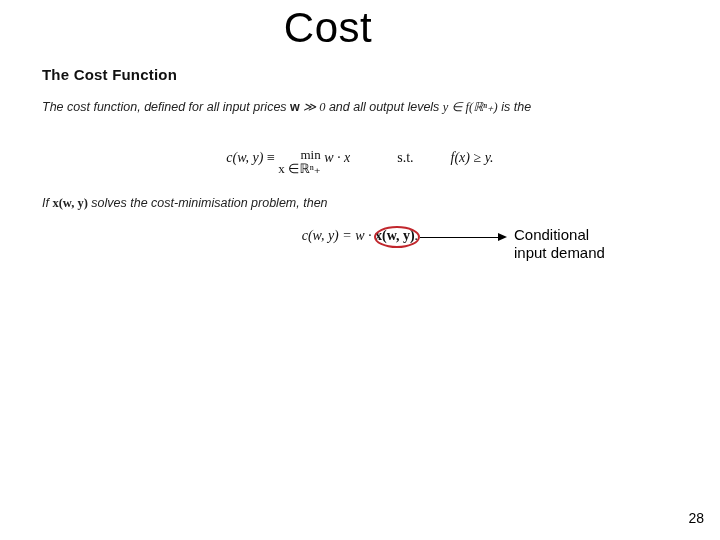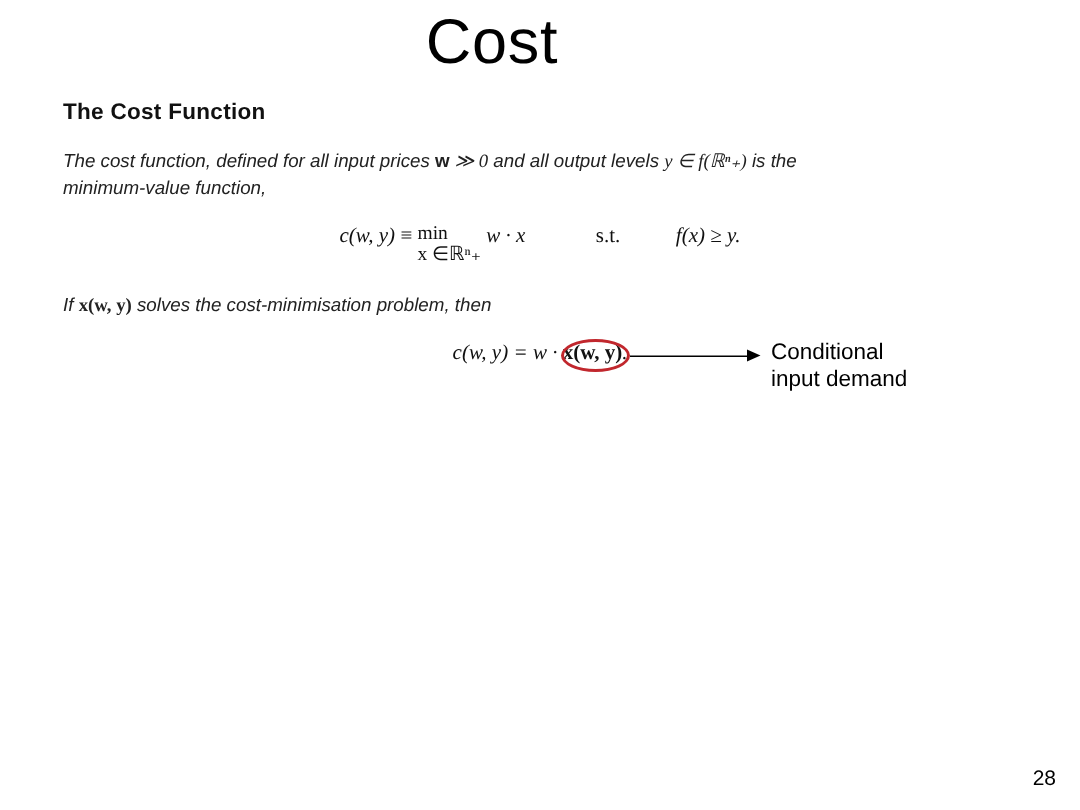"minimum-value function," div.body-text { html: <div>minimum-value function,</div> -> none }
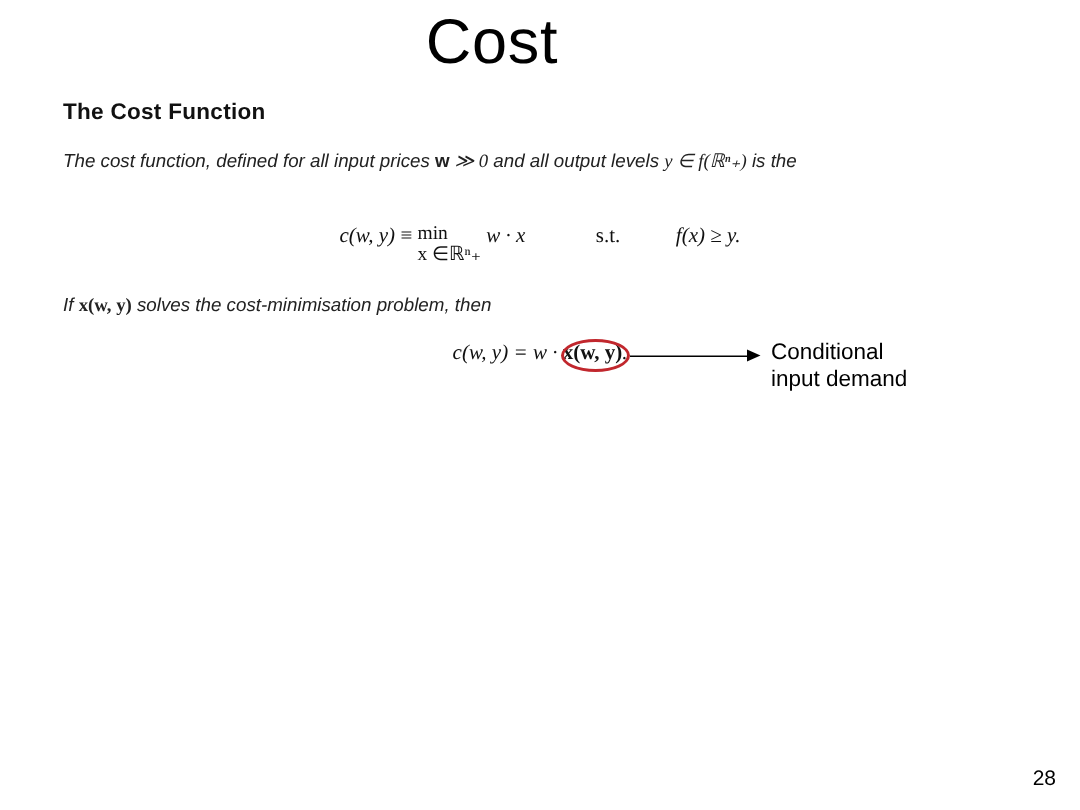"min" .minblock { text-align: left -> right }
